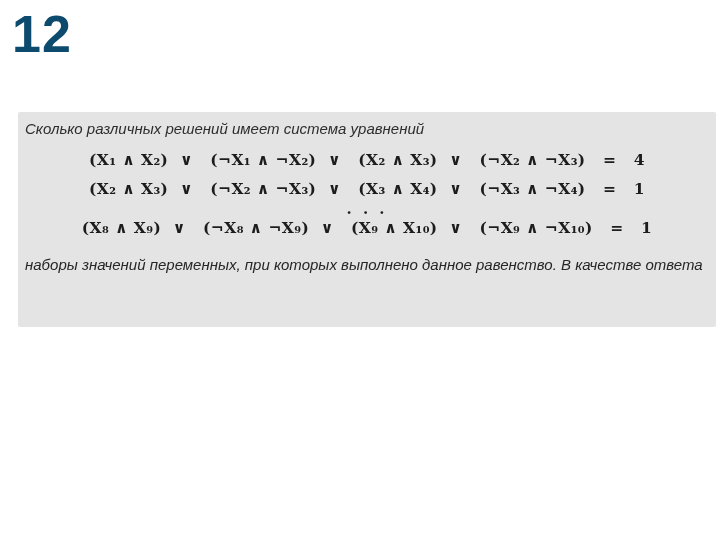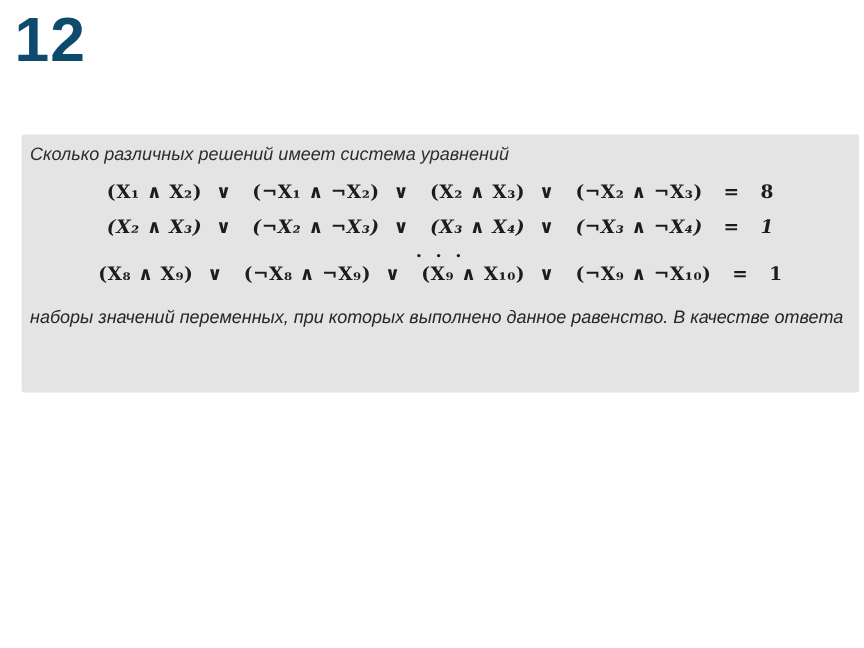"(X₁ ∧ X₂) ∨ (¬X₁" div.eq { text: 8 -> 4 }
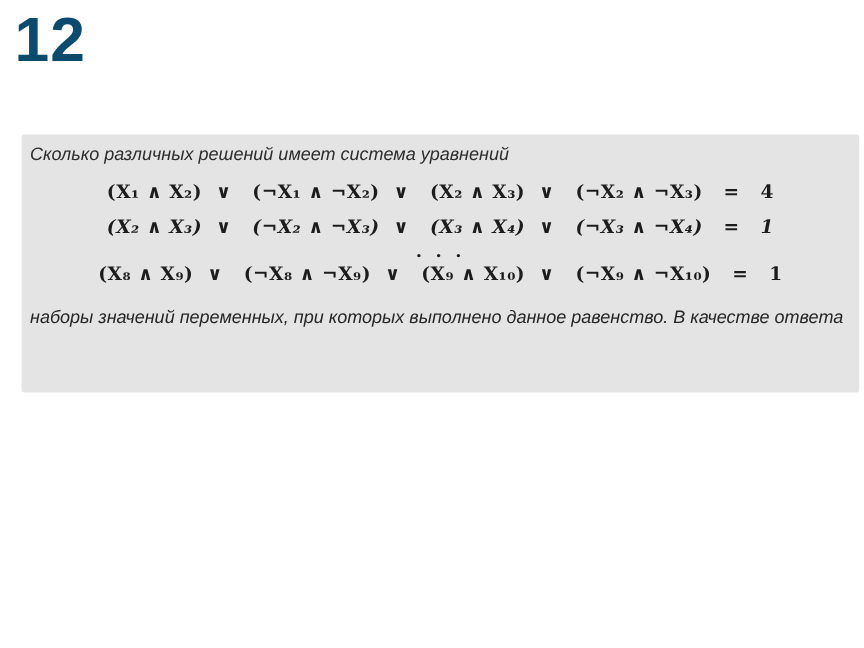"(X₂ ∧ X₃) ∨ (¬X₂" .eq-second { font-style: italic -> none }
